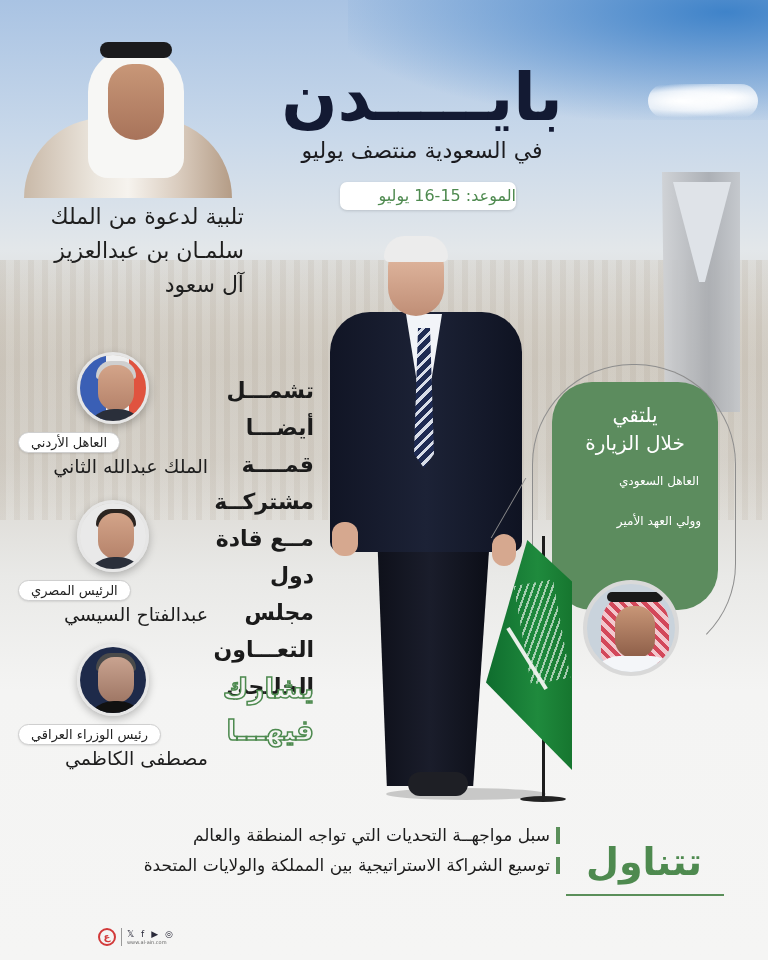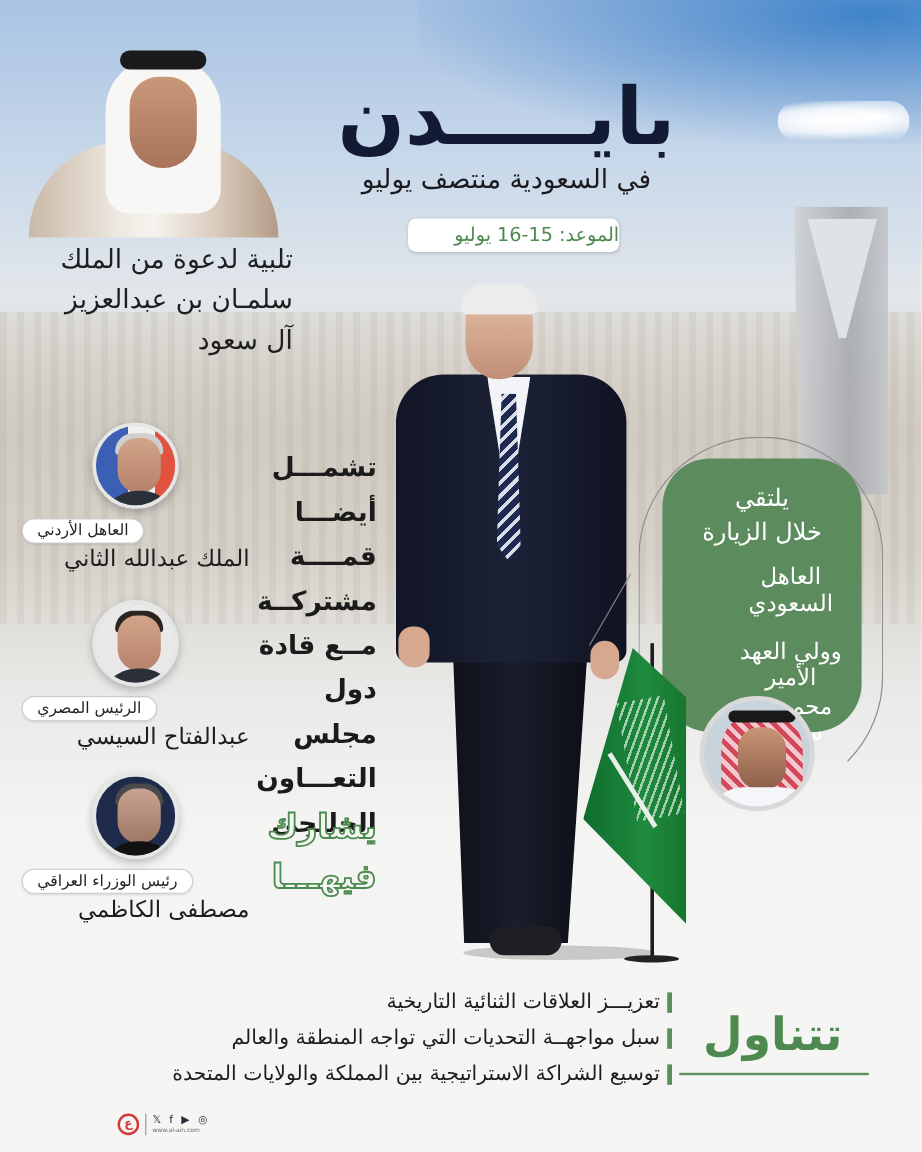"العاهل السعودي" .meet-box .t { font-size: 19px -> 12px }
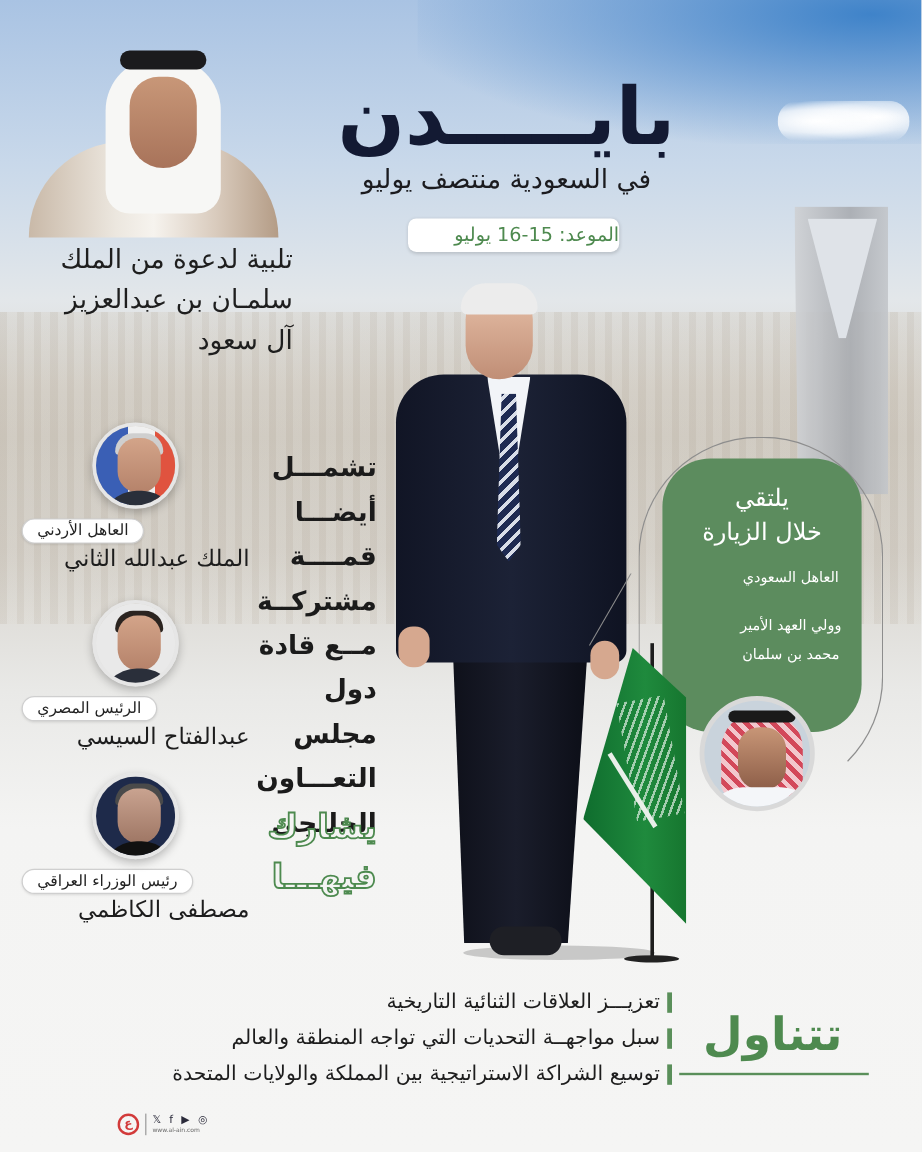"محمد بن سلمان" div.t { html: <div>محمد بن سلمان</div> -> none }
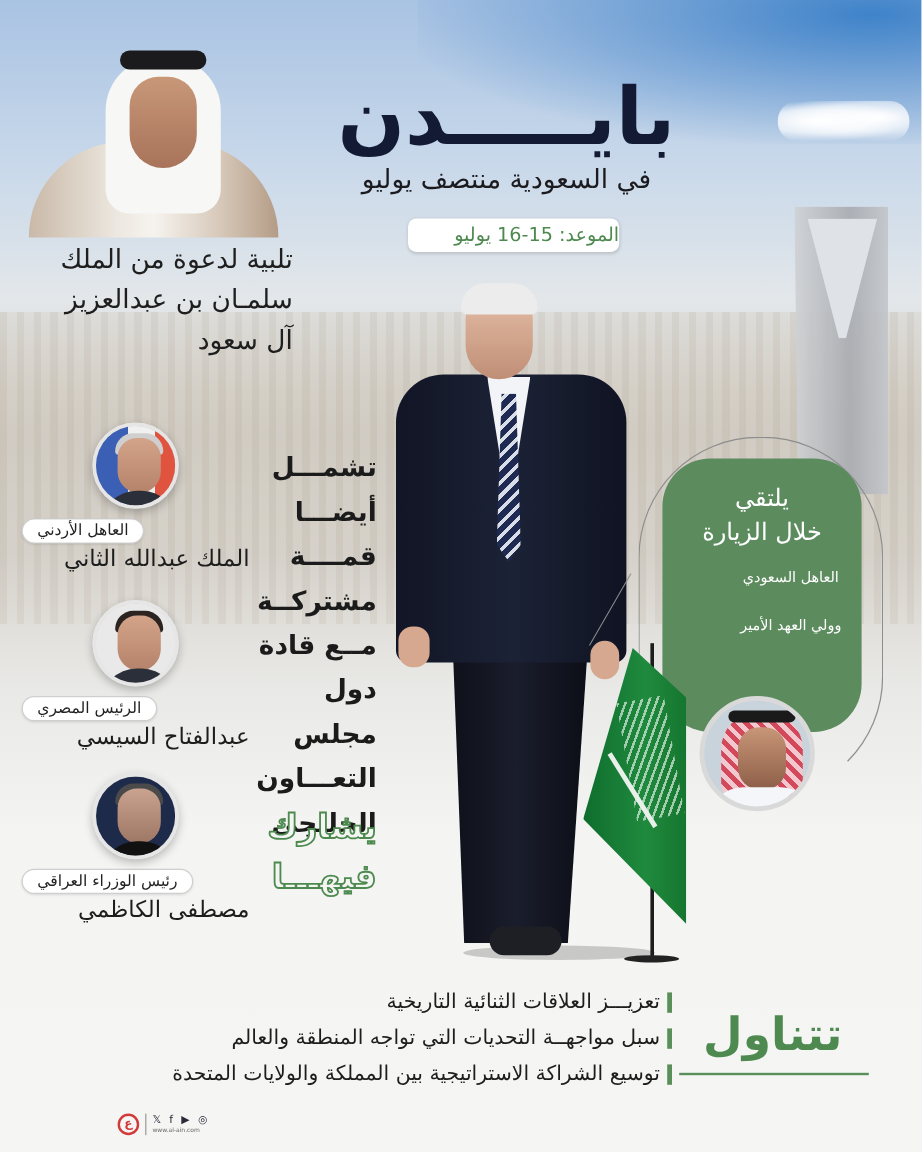"تعزيـــز العلاقات الثنائية التاريخية" div.topic { html: <div> <span>تعزيـــز العلاقات الثنائية التاريخية</span> <span></span> </div> -> none }
